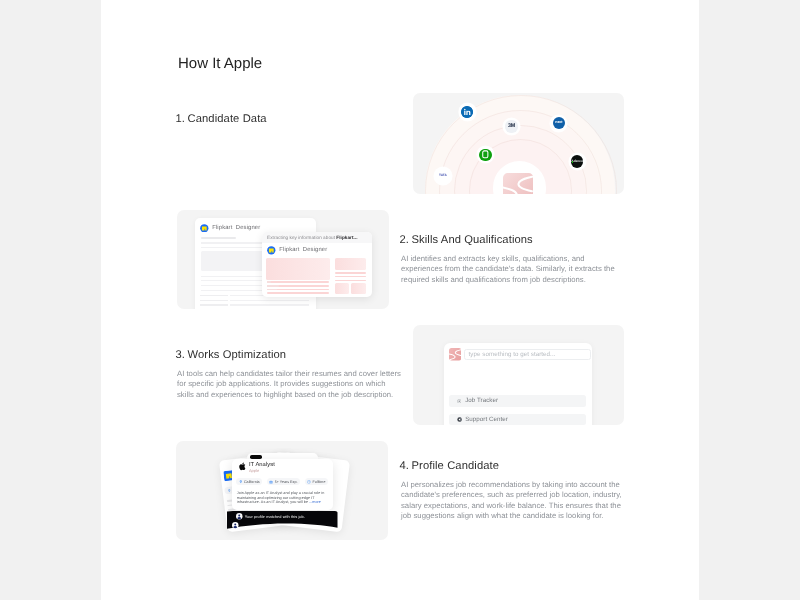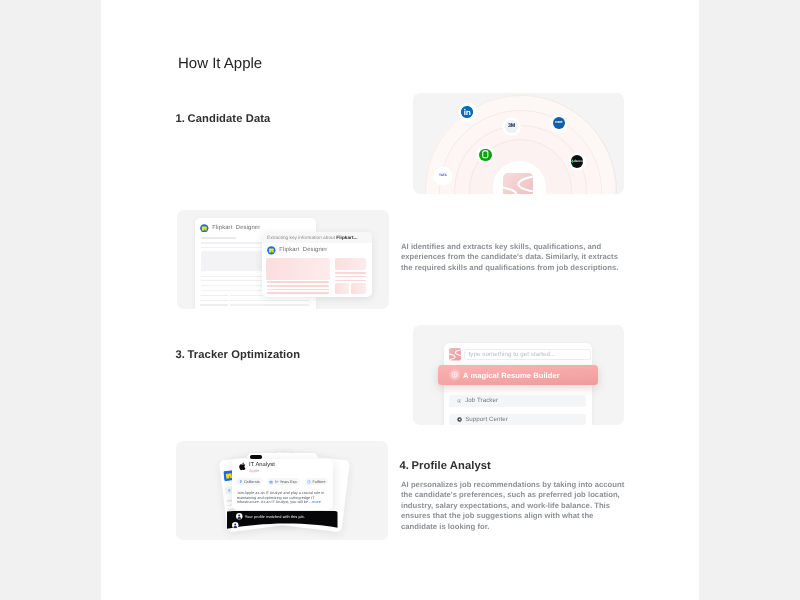"1. Candidate Data" .sec { font-weight: bold -> none }
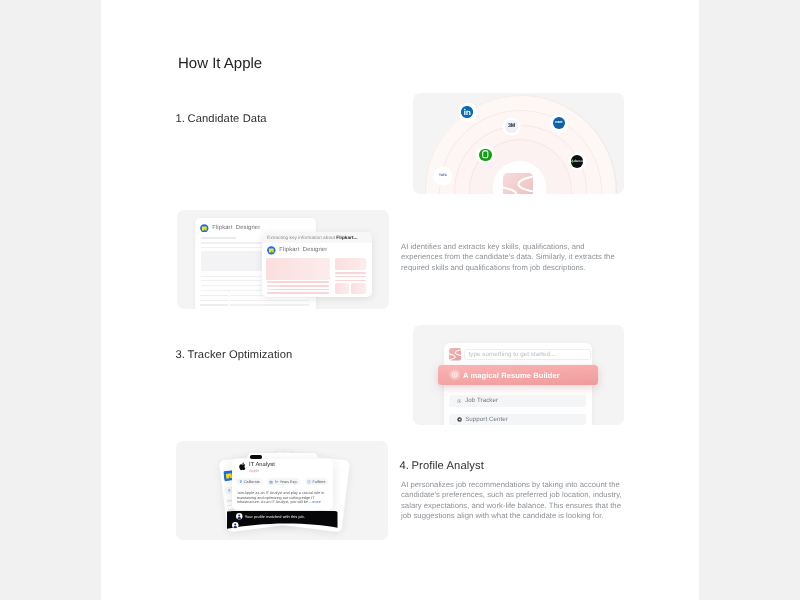"2. Skills And Qualifications" div.h { html: none -> <div><span>2.</span><span>Skills And Qualifications</span></div> }
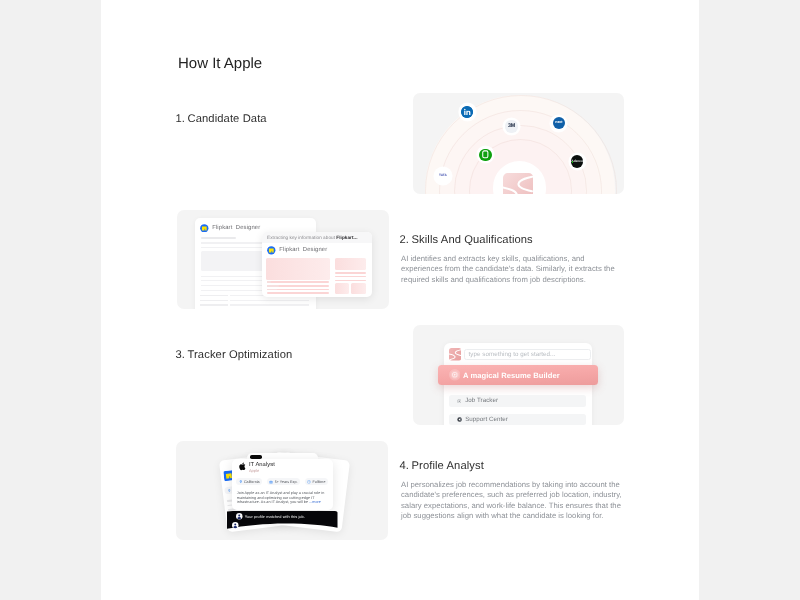"Tracker Optimization" span { text: Tracker -> Works }
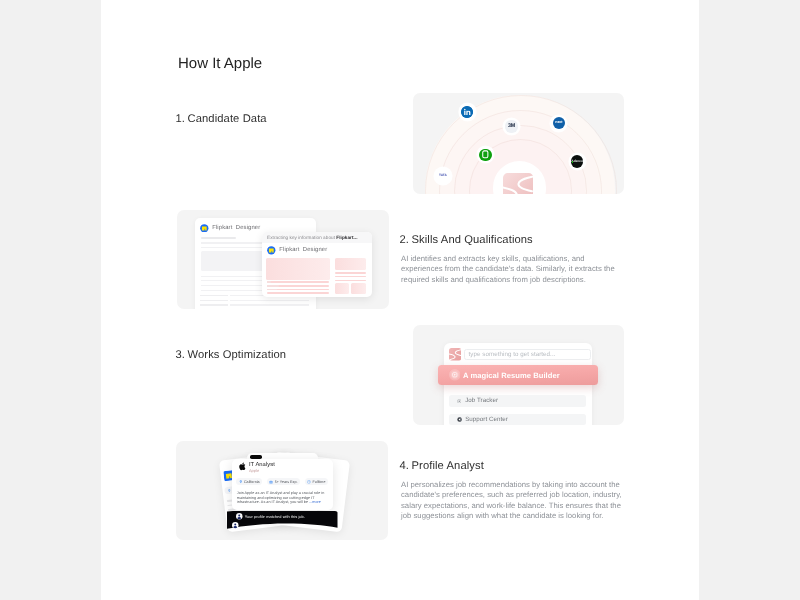"AI tools can help candidates" div.p { html: none -> <div>AI tools can help candidates tailor their resumes and cover letters for specific job applications. It provides suggestions on which skills and experiences to highlight based on the job description.</div> }
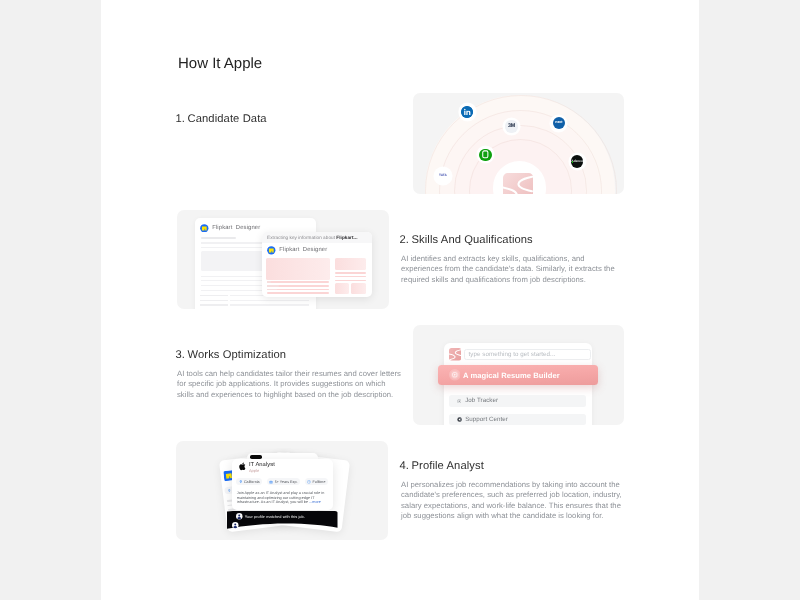"A magical Resume Builder" div.pinkbar { html: <div> <div><svg> <circle></circle> <circle></circle> <rect></rect> <path></path> </svg></div> <span>A magical Resume Builder</span> </div> -> none }
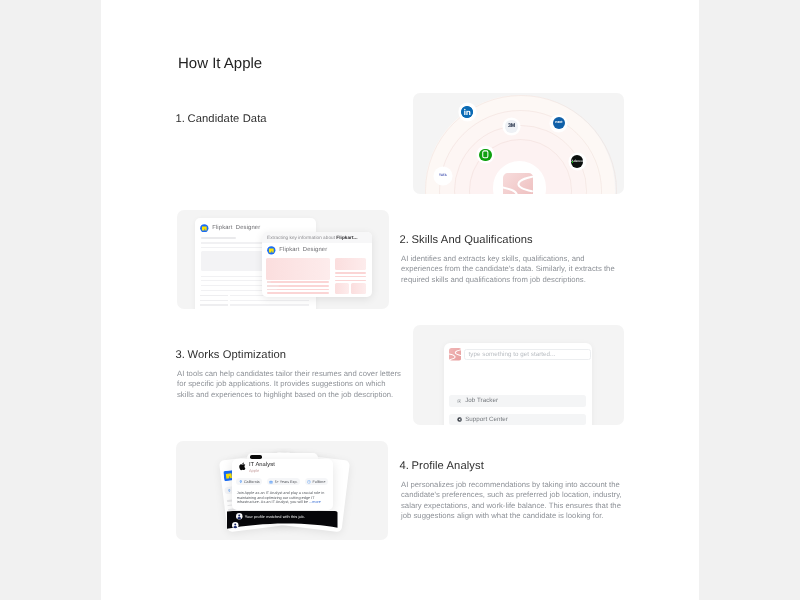"Profile Analyst" span { text: Analyst -> Candidate }
